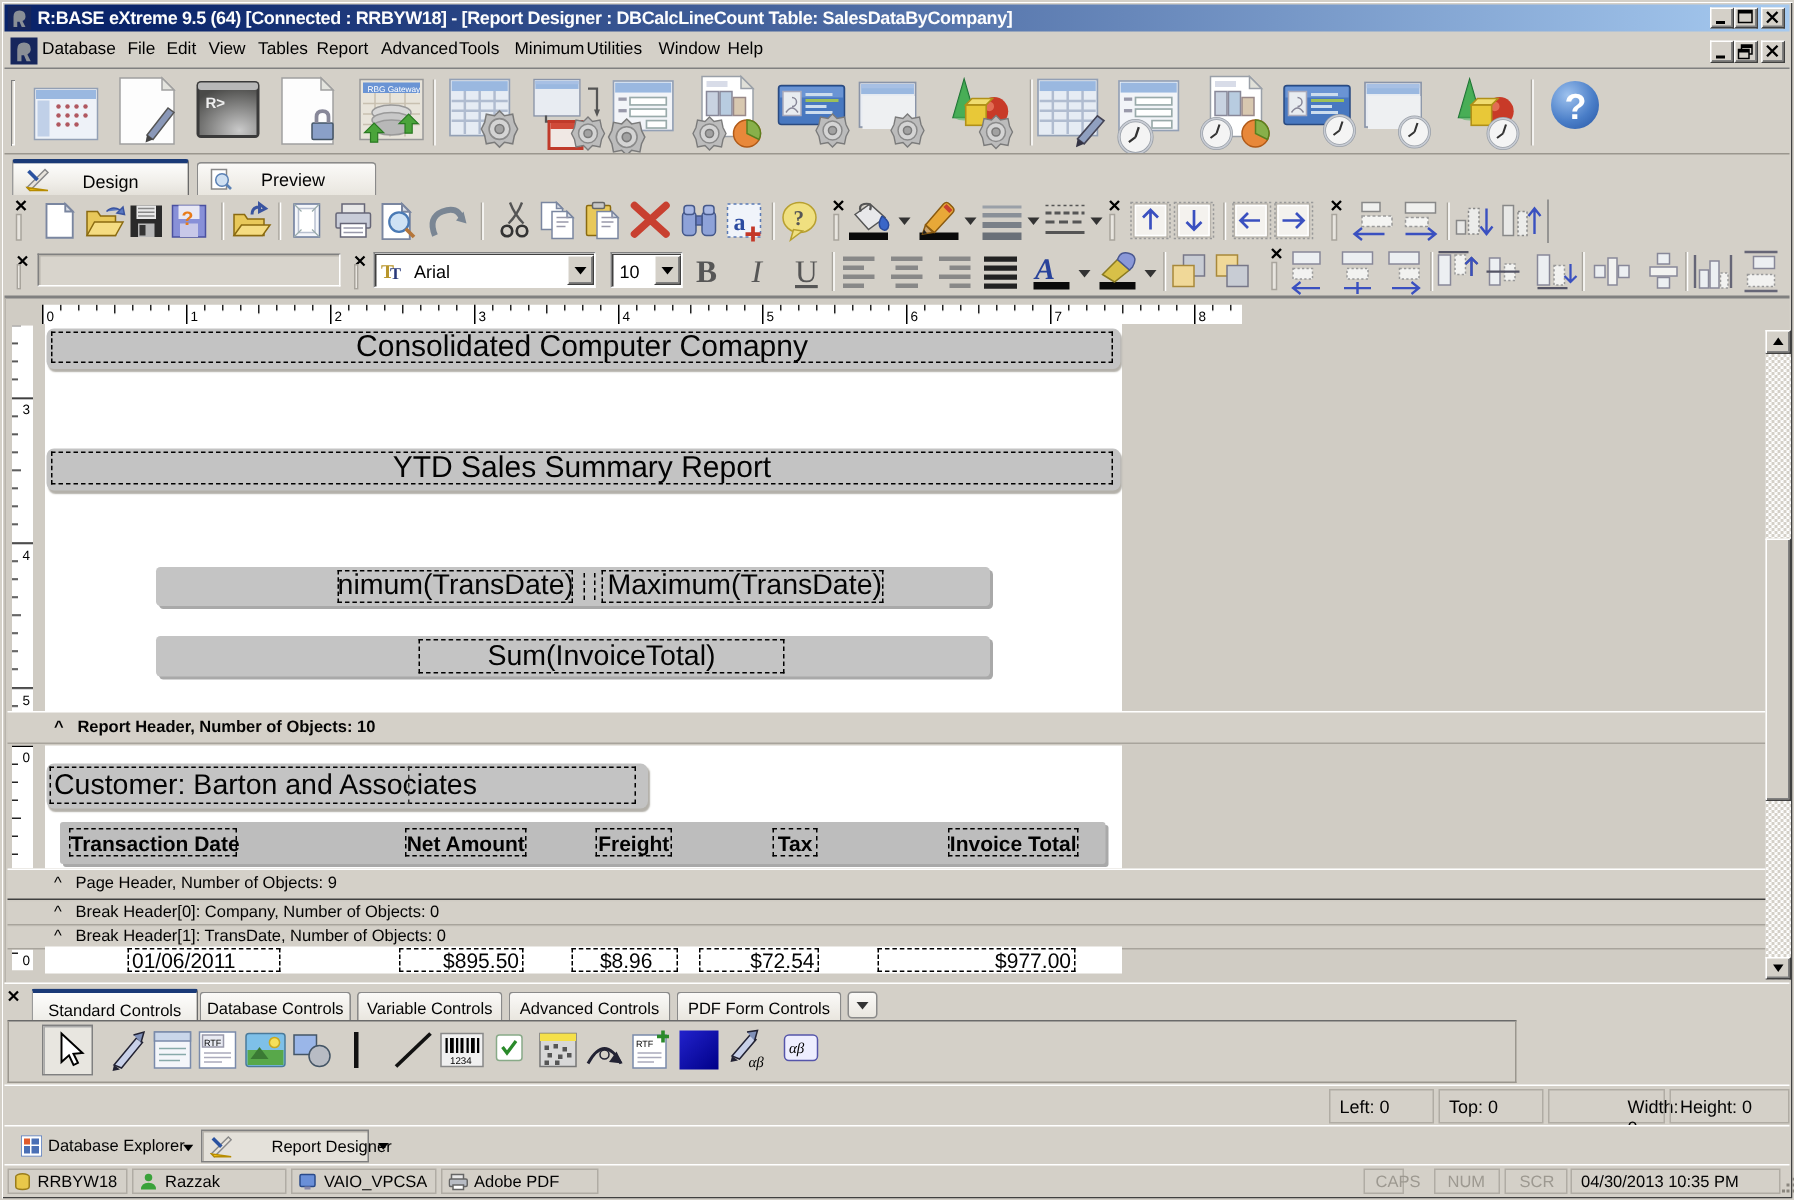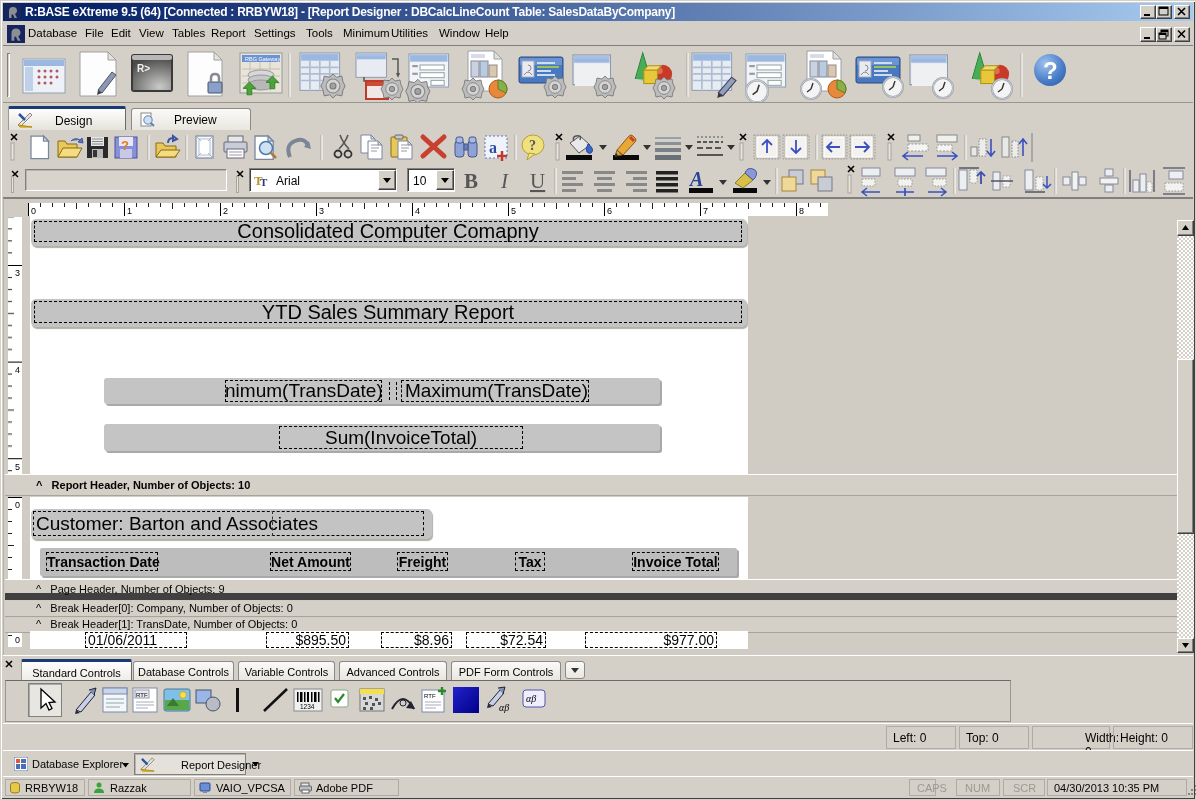"Settings" span.abs { text: Settings -> Advanced }
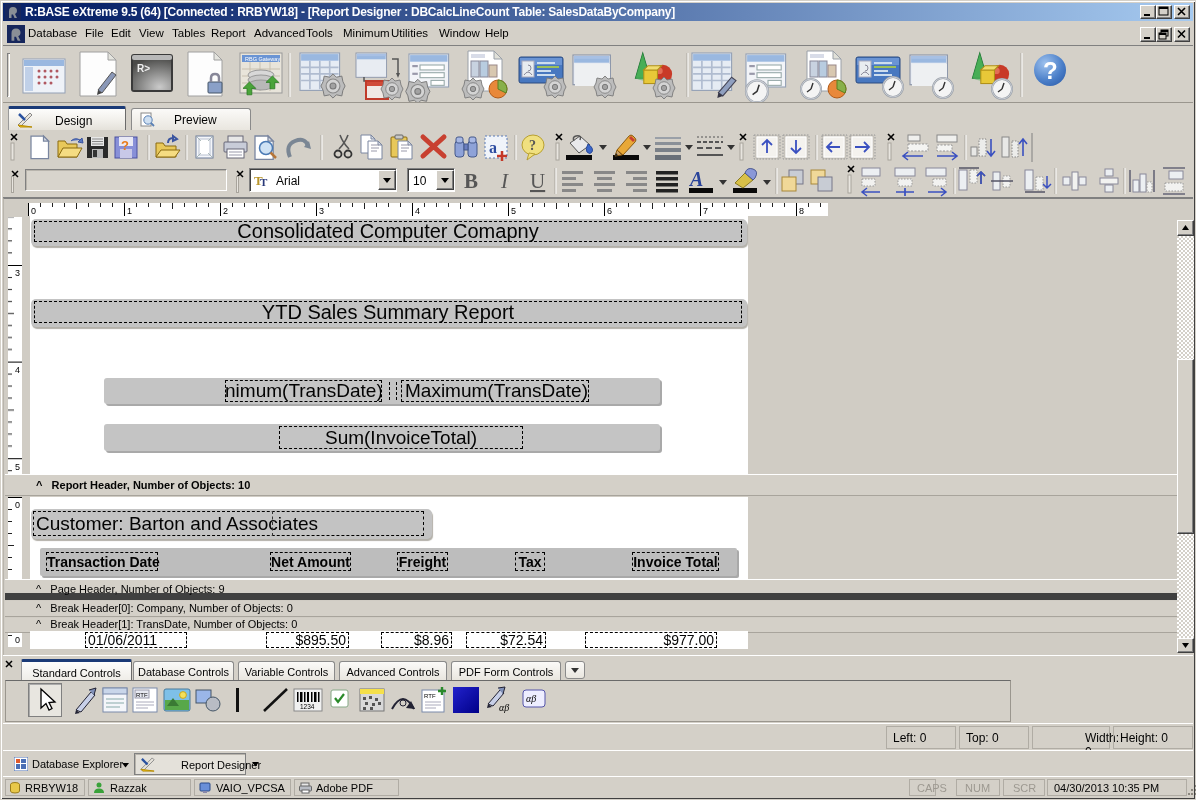"^ Page Header, Number of" div.abs { border-bottom: 7px solid #404040 -> 1px solid #404040 }
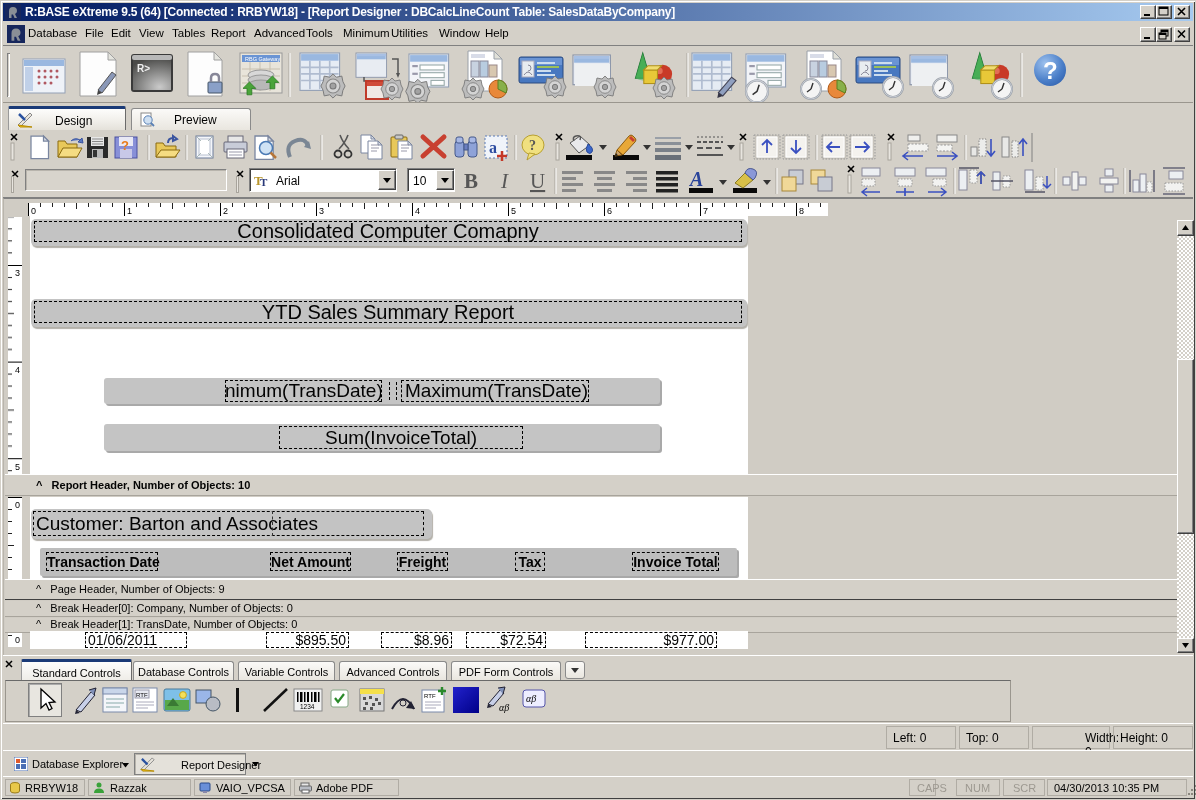"$8.96" div { margin: -1px 2px 0 0 -> -1px 16px 0 0 }
